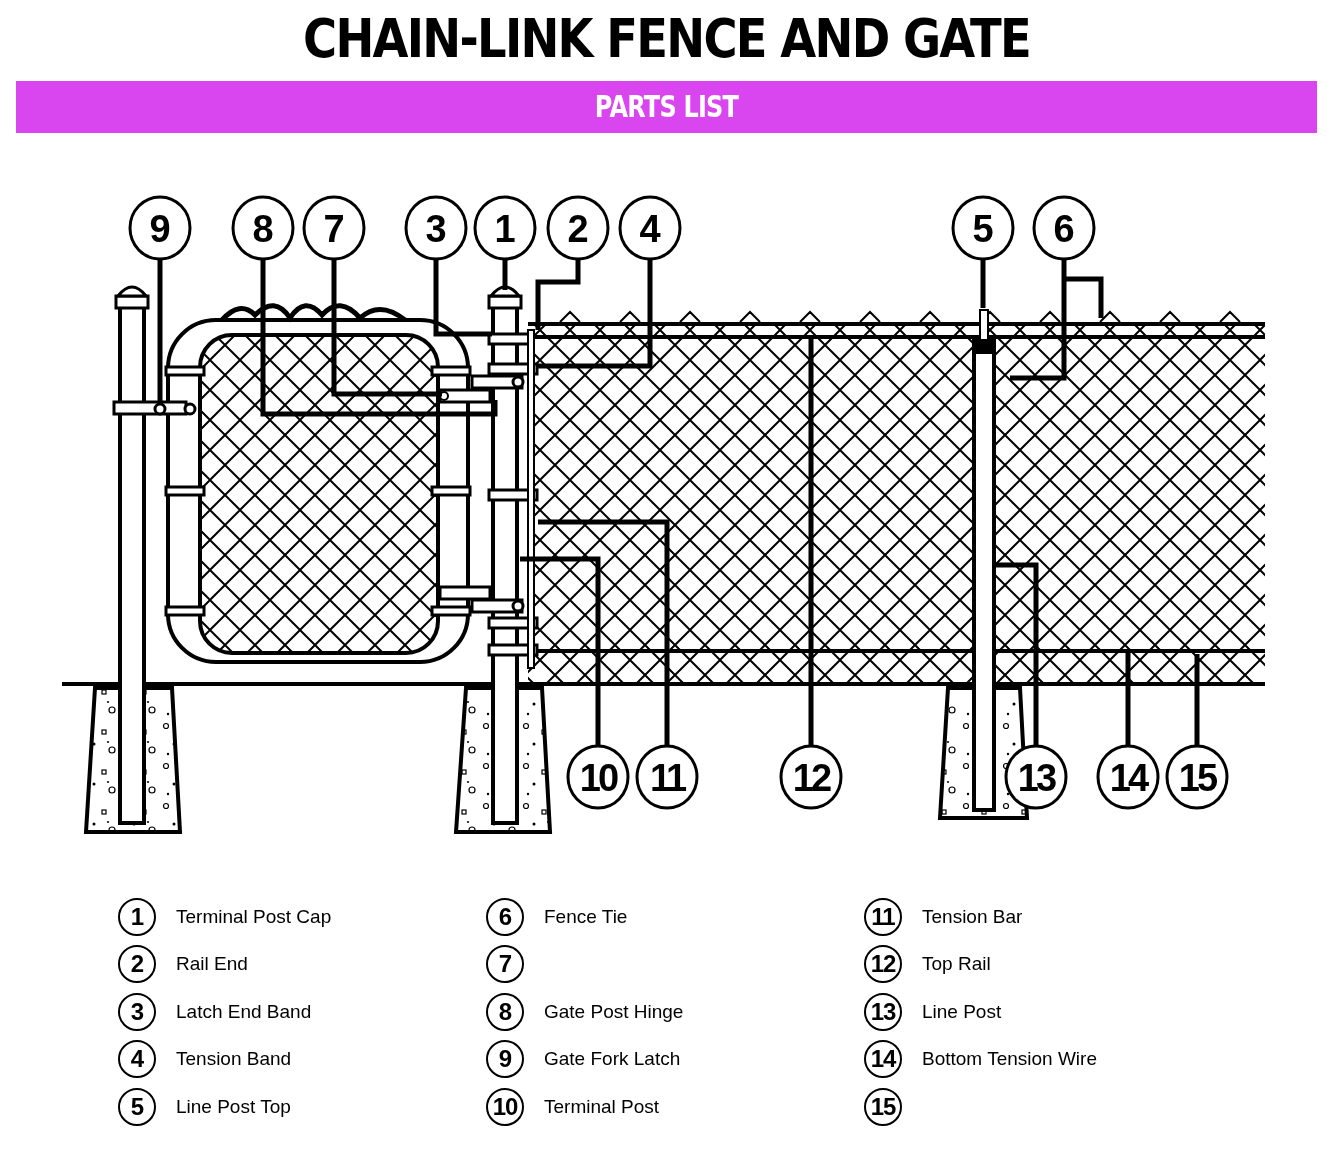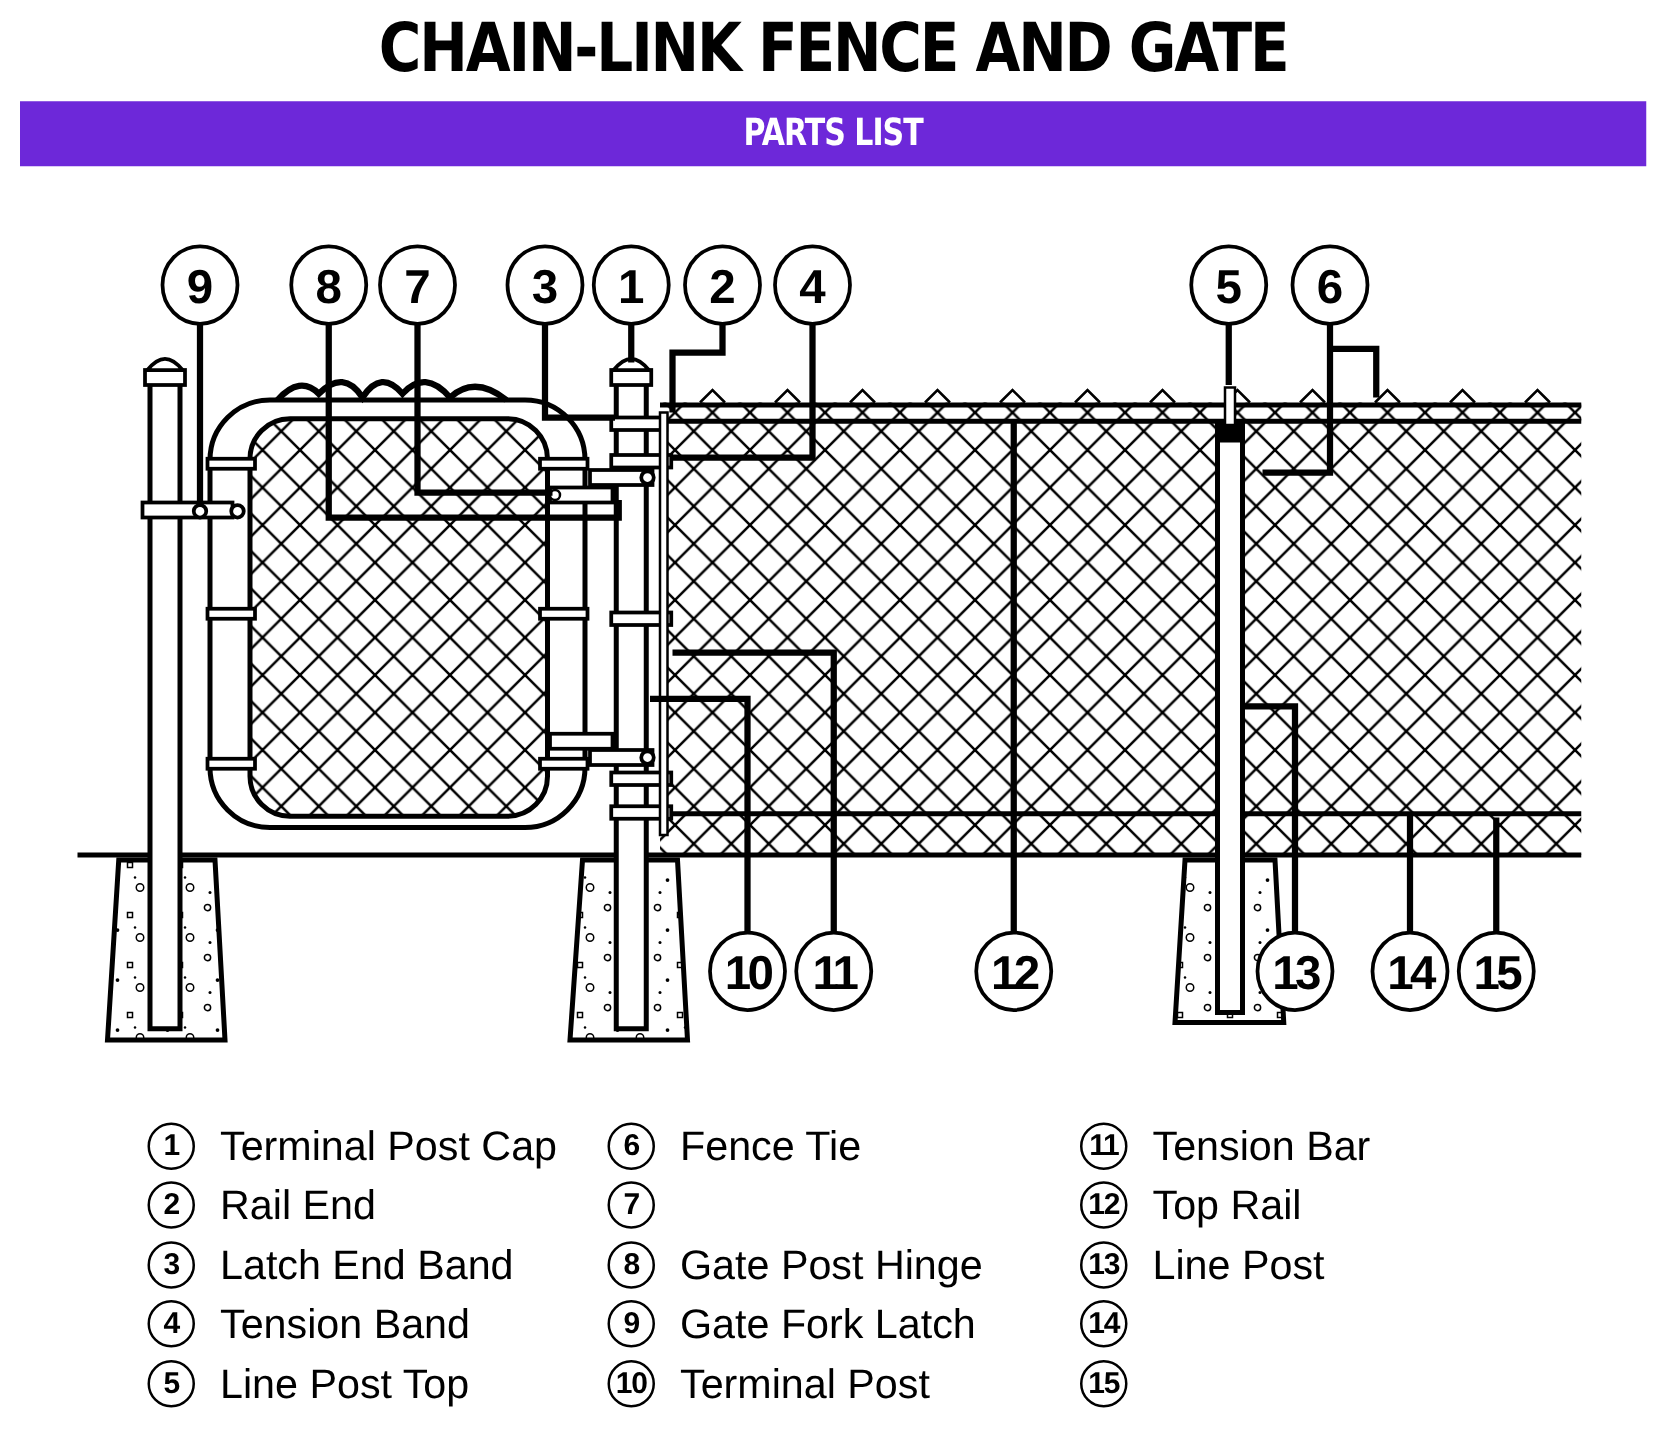"PARTS LIST" .band { background: #6d28d9 -> #d946ef }
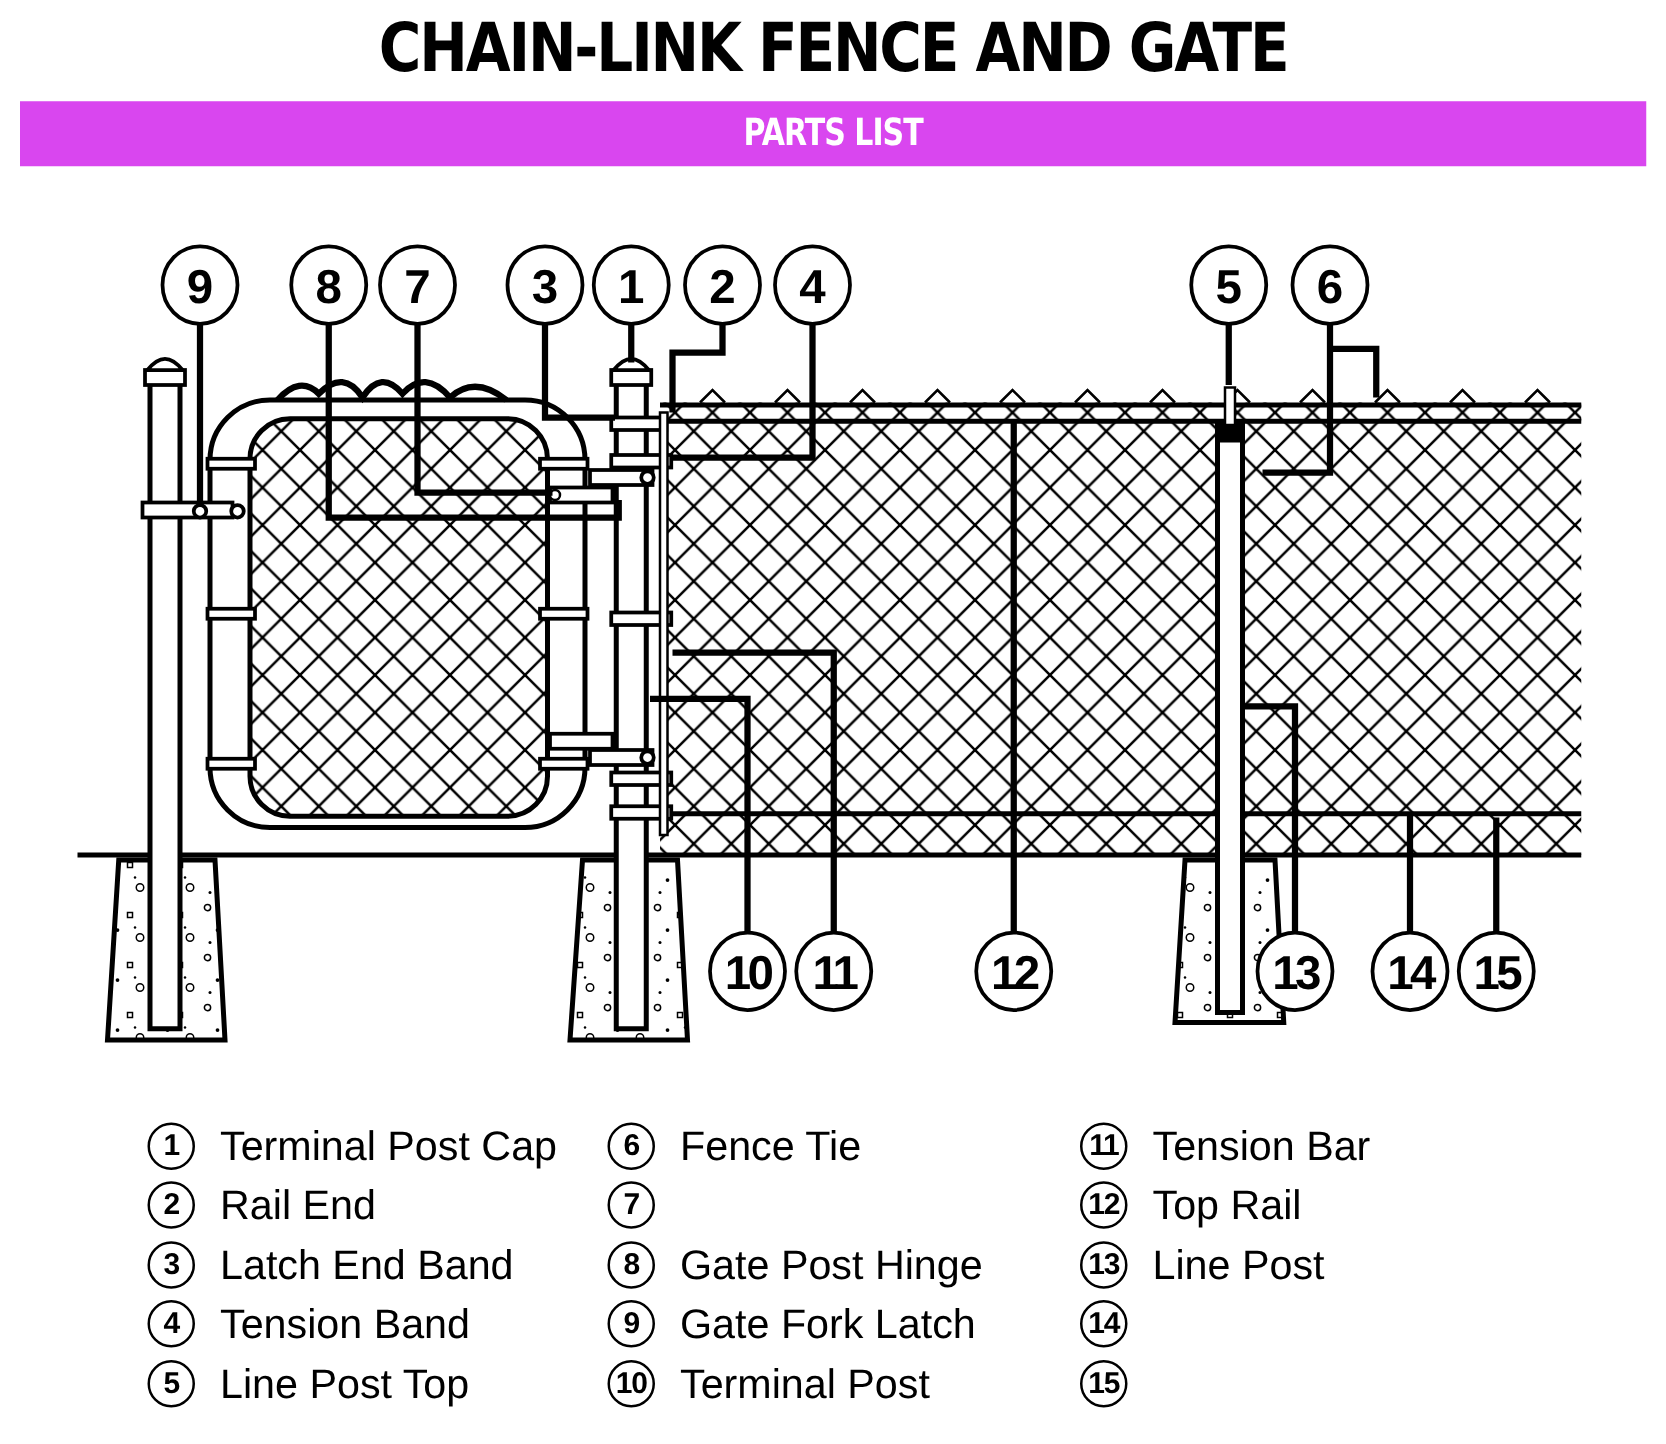"Terminal Post Cap" .legend-label { font-size: 33px -> 19px }
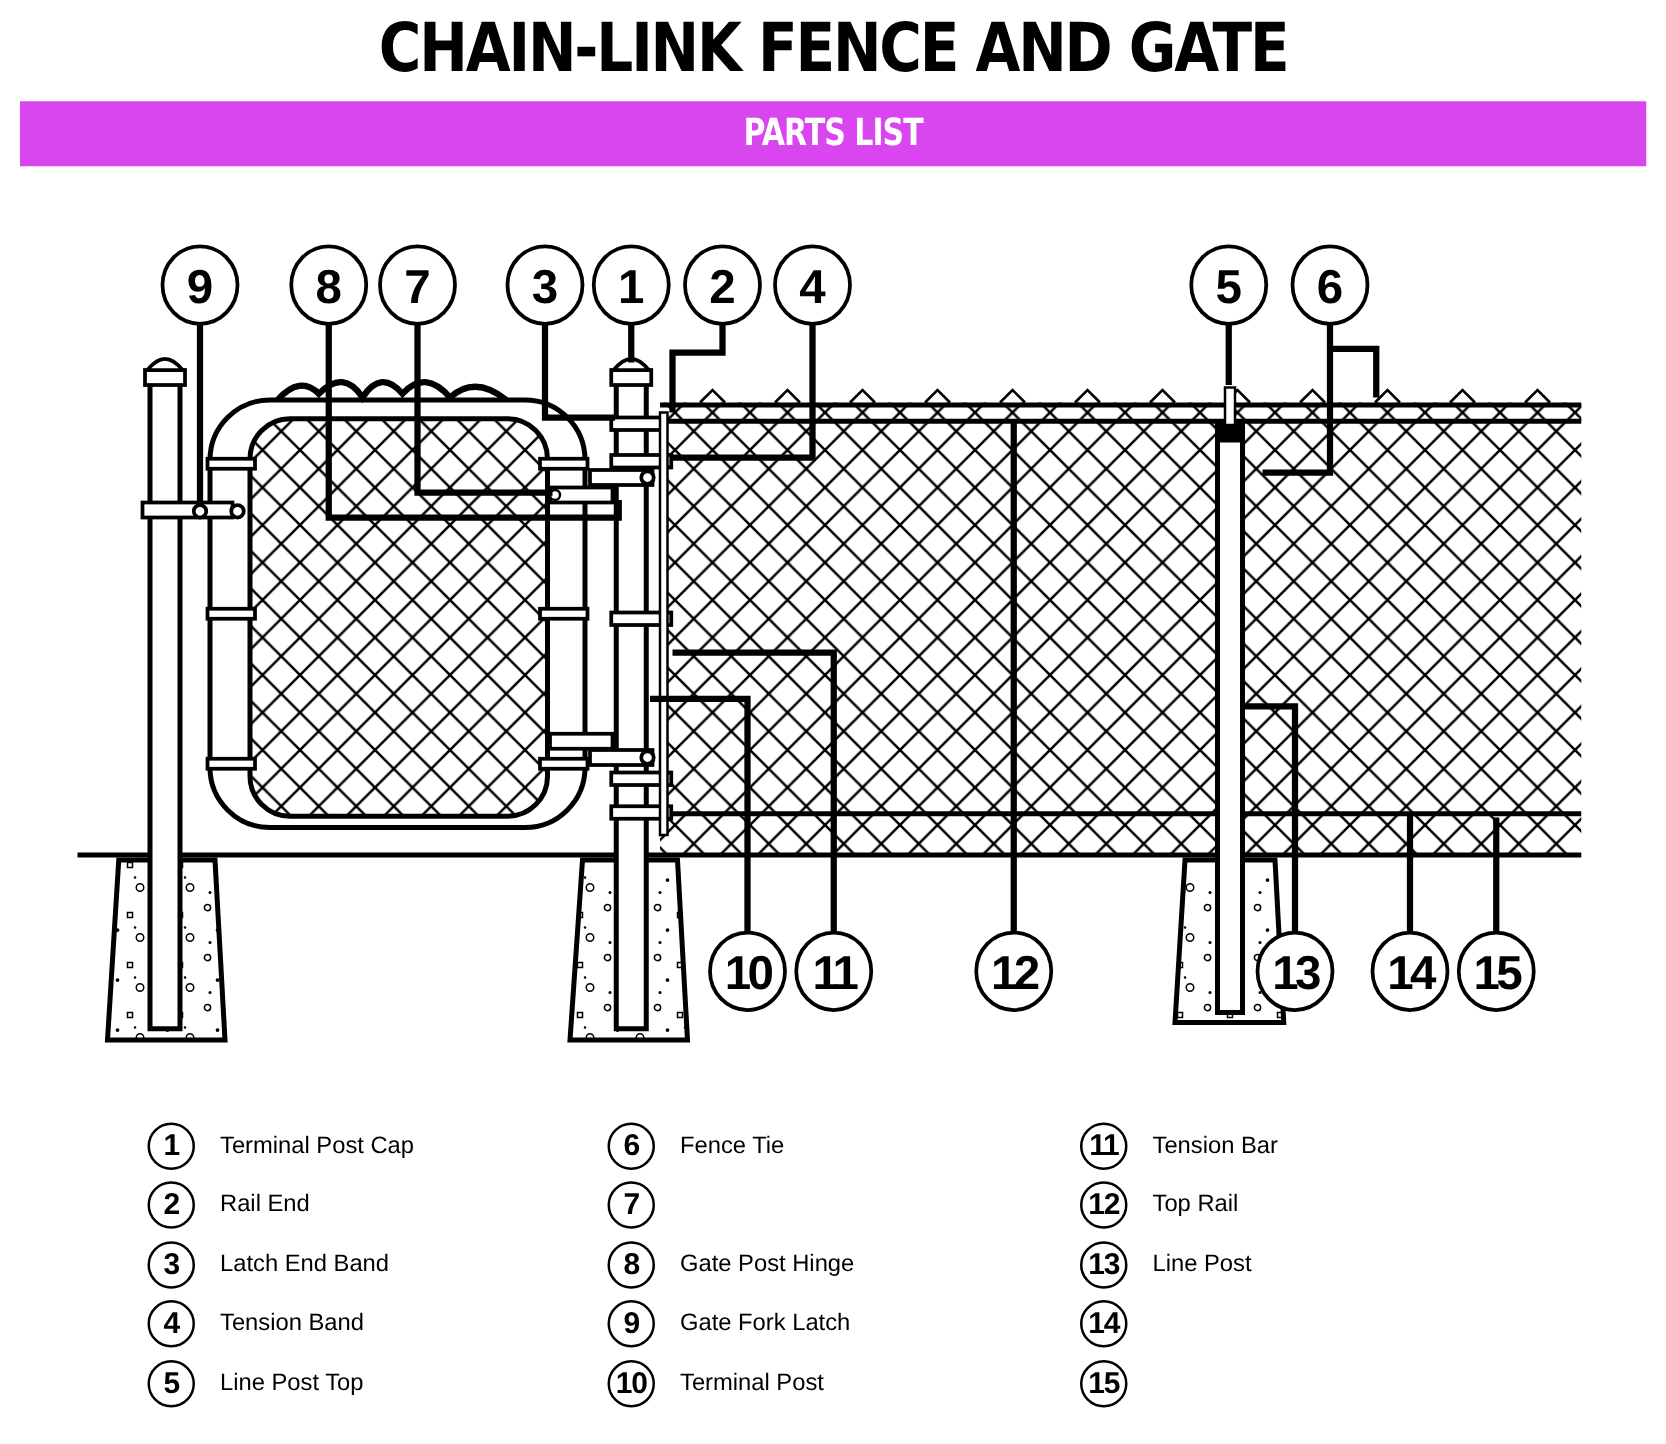"Bottom Tension Wire" span.legend-label { html: none -> <span>Bottom Tension Wire</span> }
